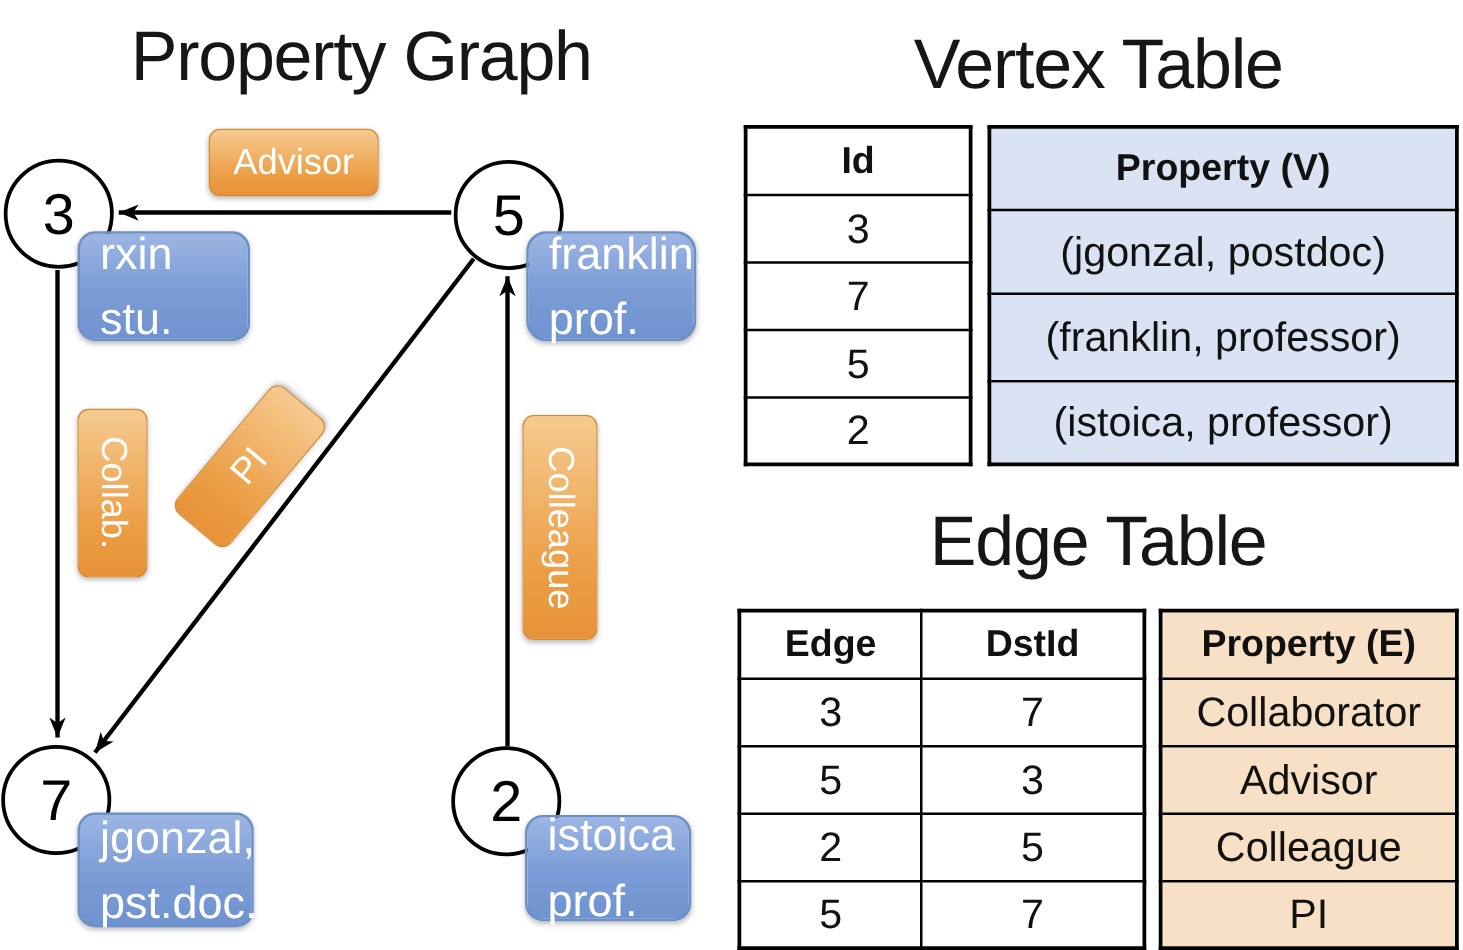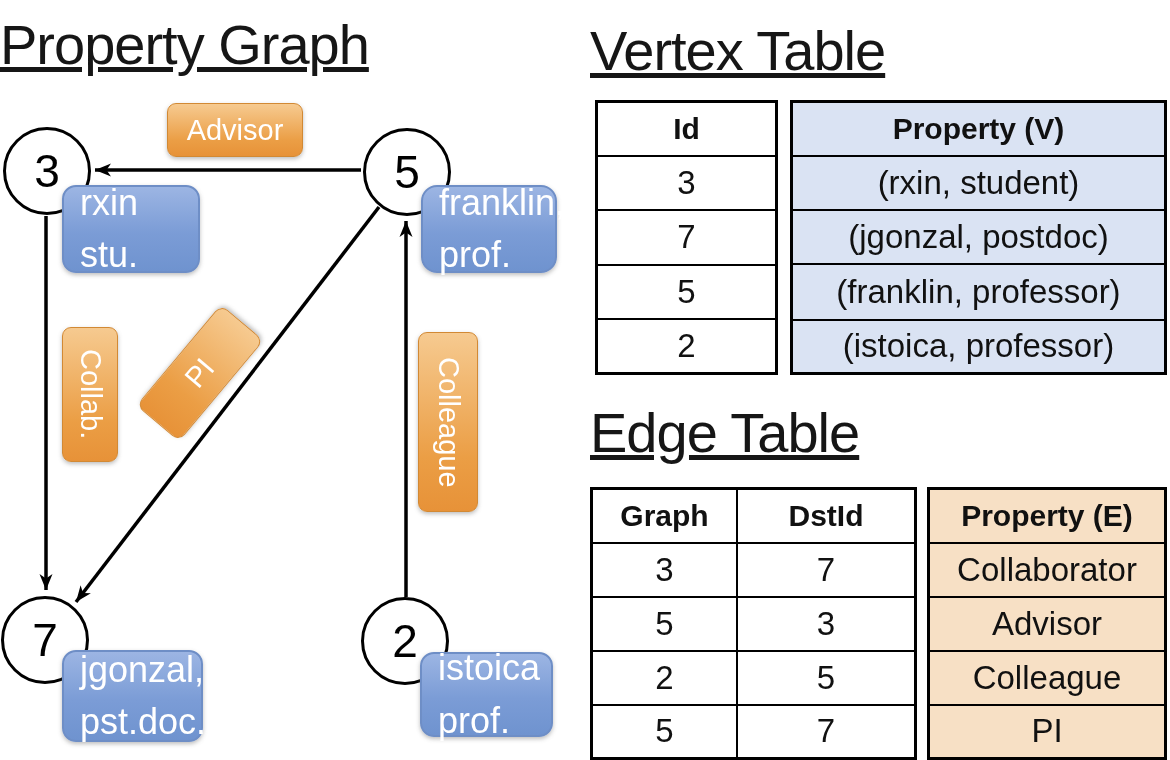"Property Graph" .panel-title { text-align: none -> center; text-decoration: underline -> none }
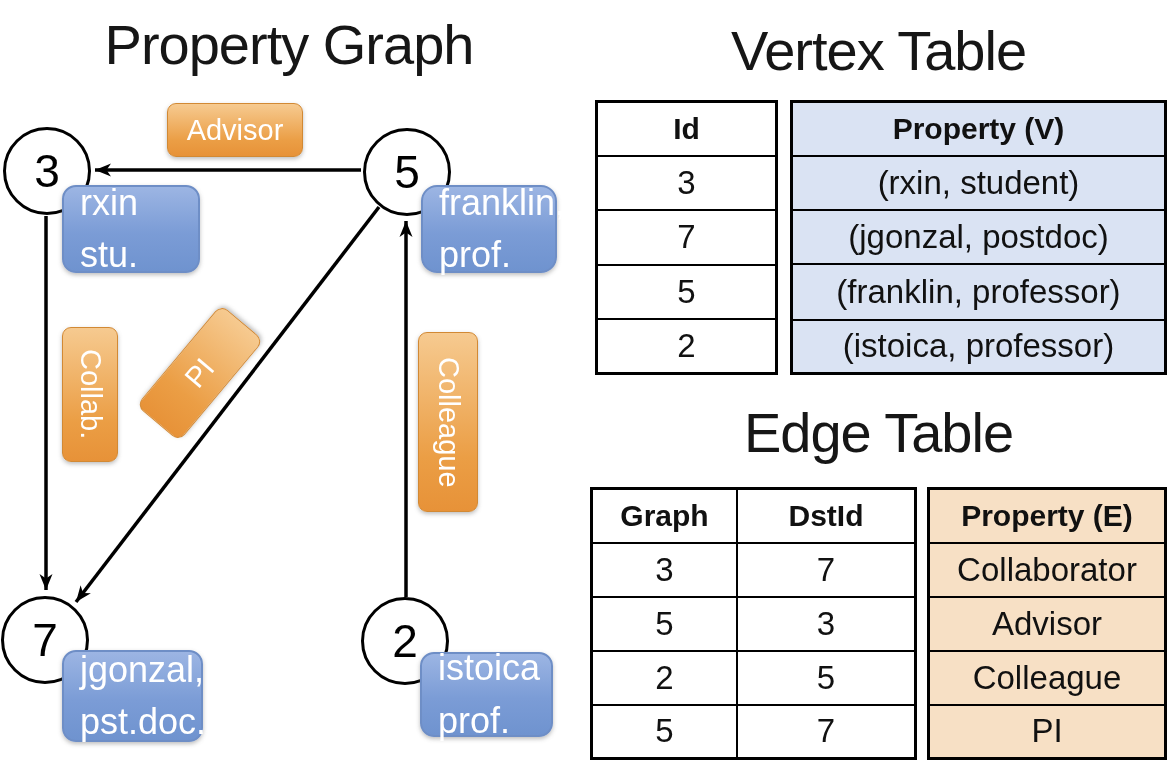"(rxin, student)" tr { html: <tr> <td>(rxin, student)</td> </tr> -> none }
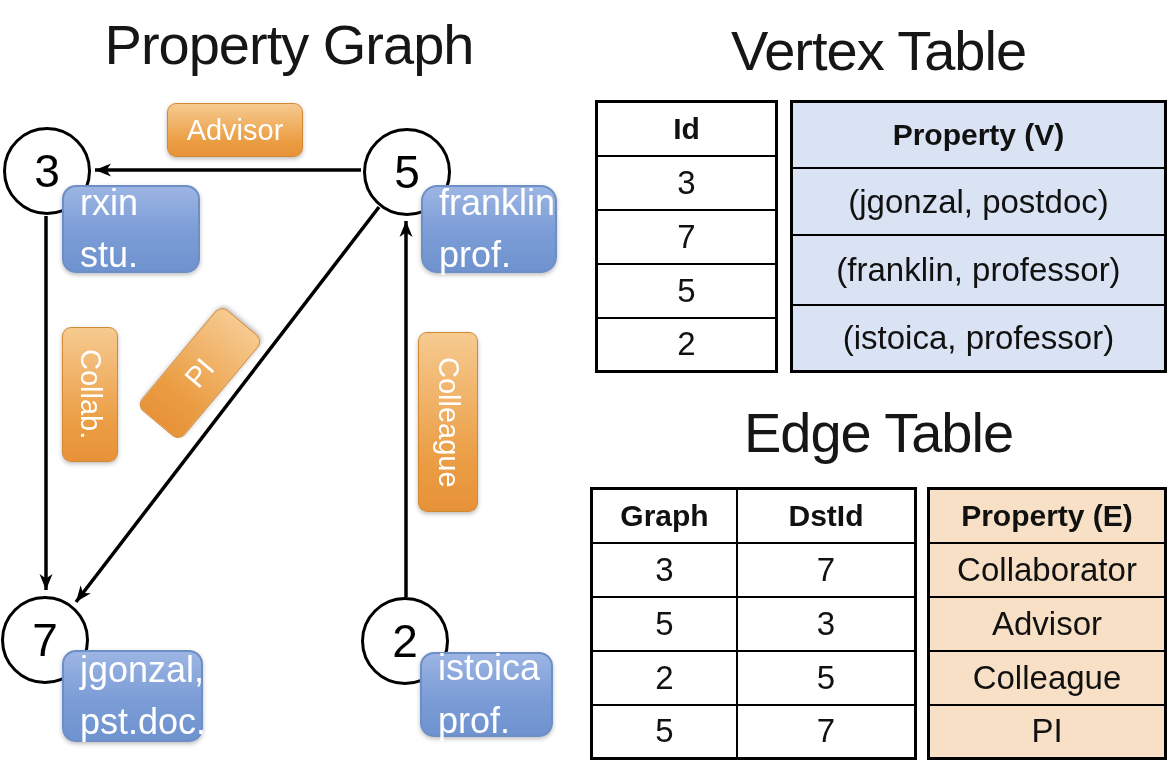"Graph" td { text: Graph -> Edge }
